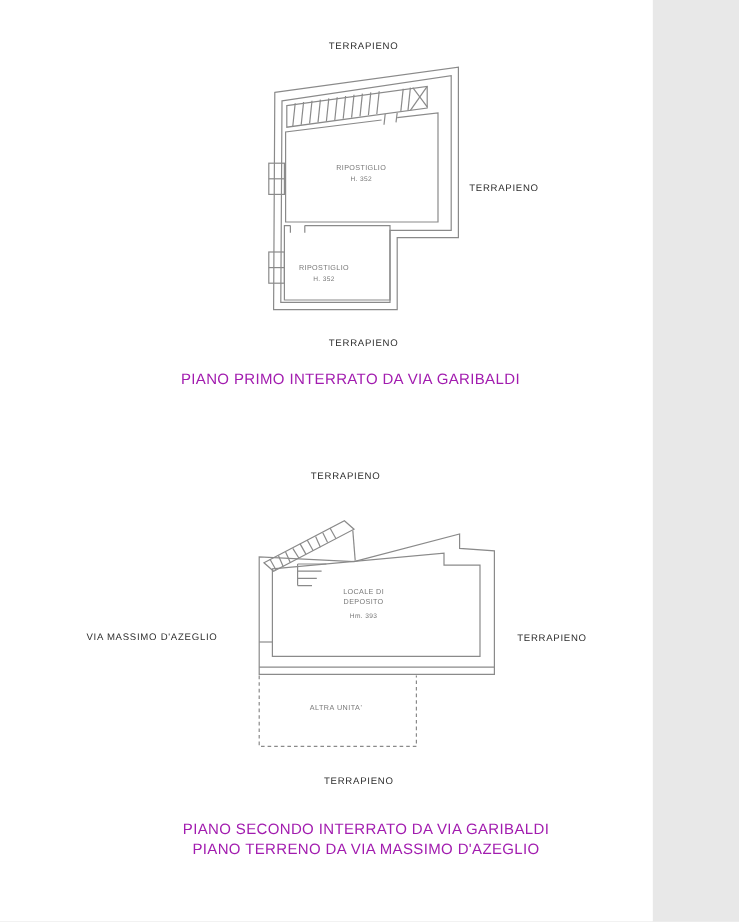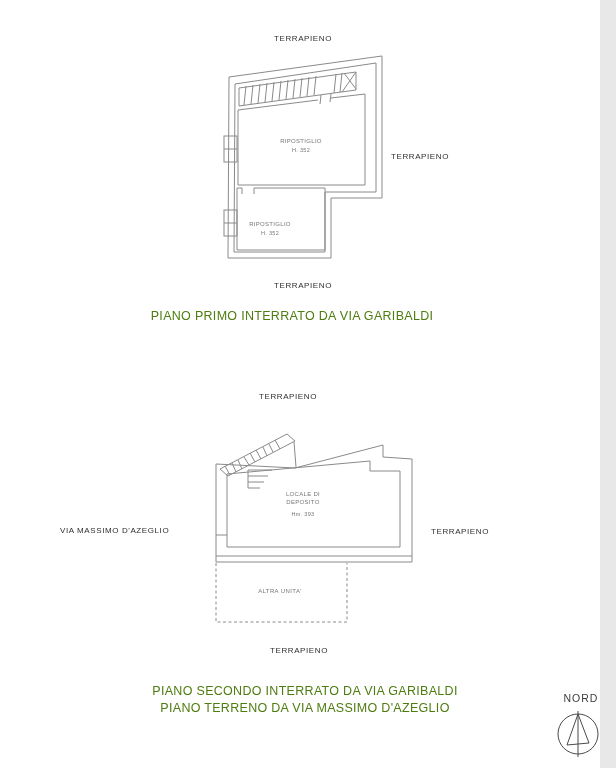"TERRAPIENO" .page { width: 600px -> 544px }
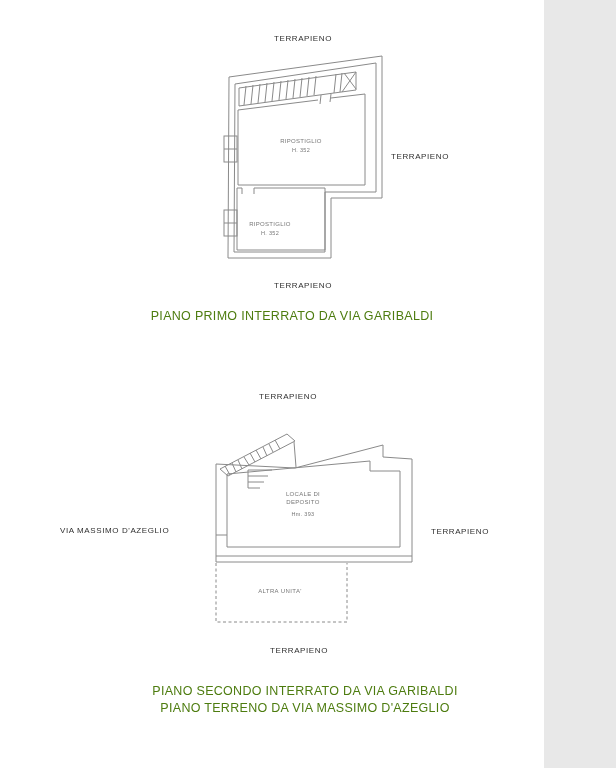"PIANO PRIMO INTERRATO DA VIA" .caption { color: #4d7c0f -> #a21caf }
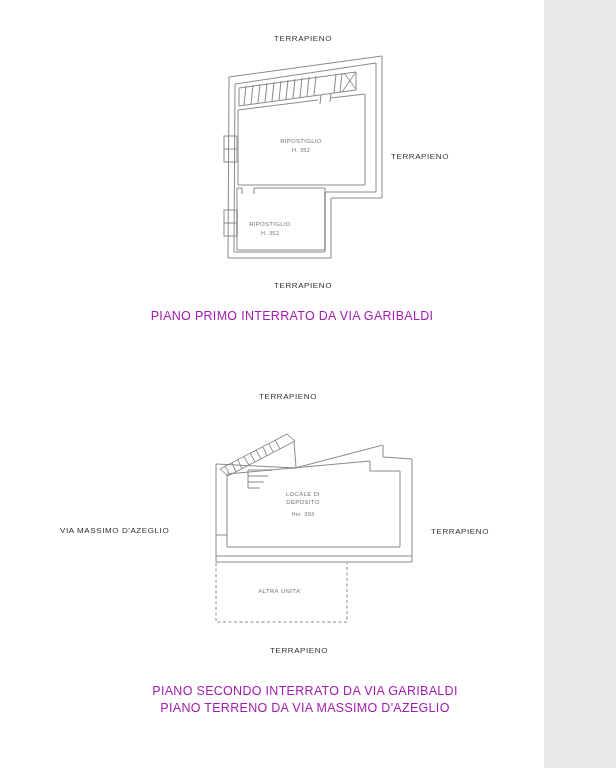"VIA MASSIMO D'AZEGLIO" div.lbl { left: 60px -> 72px }
